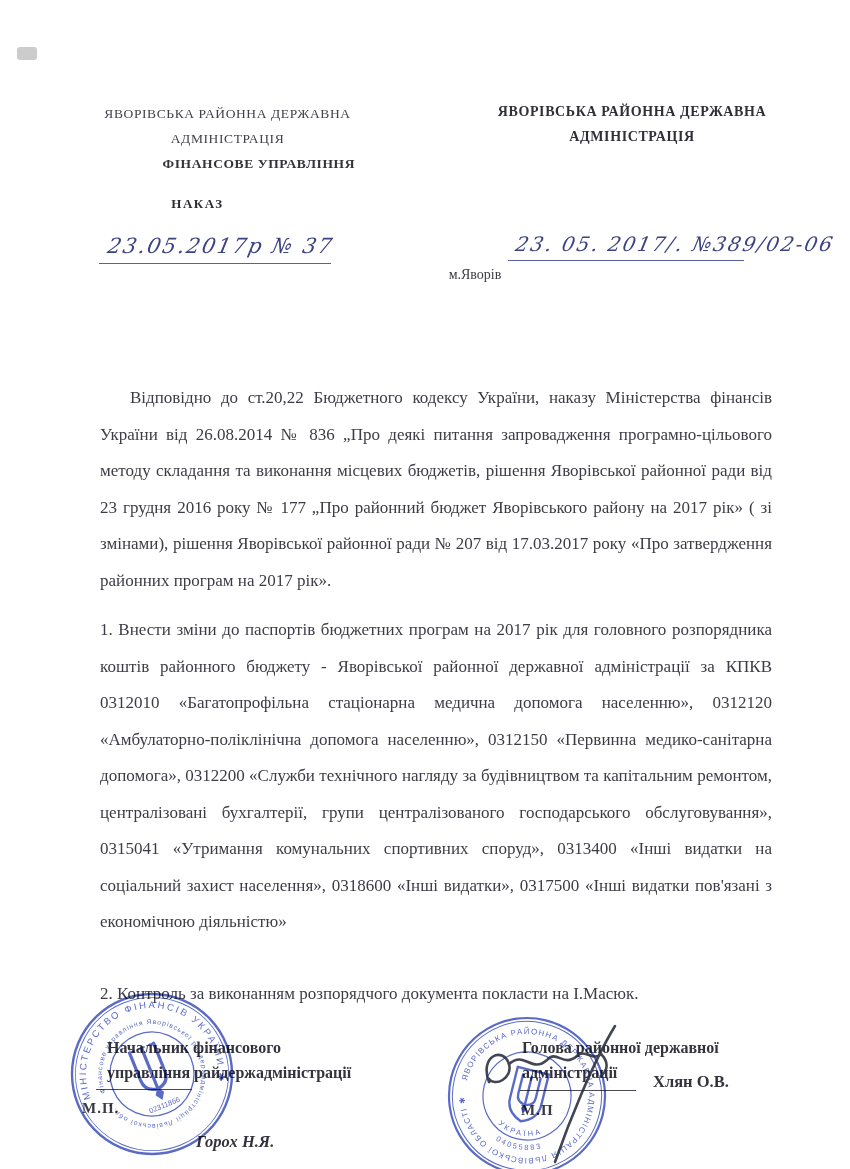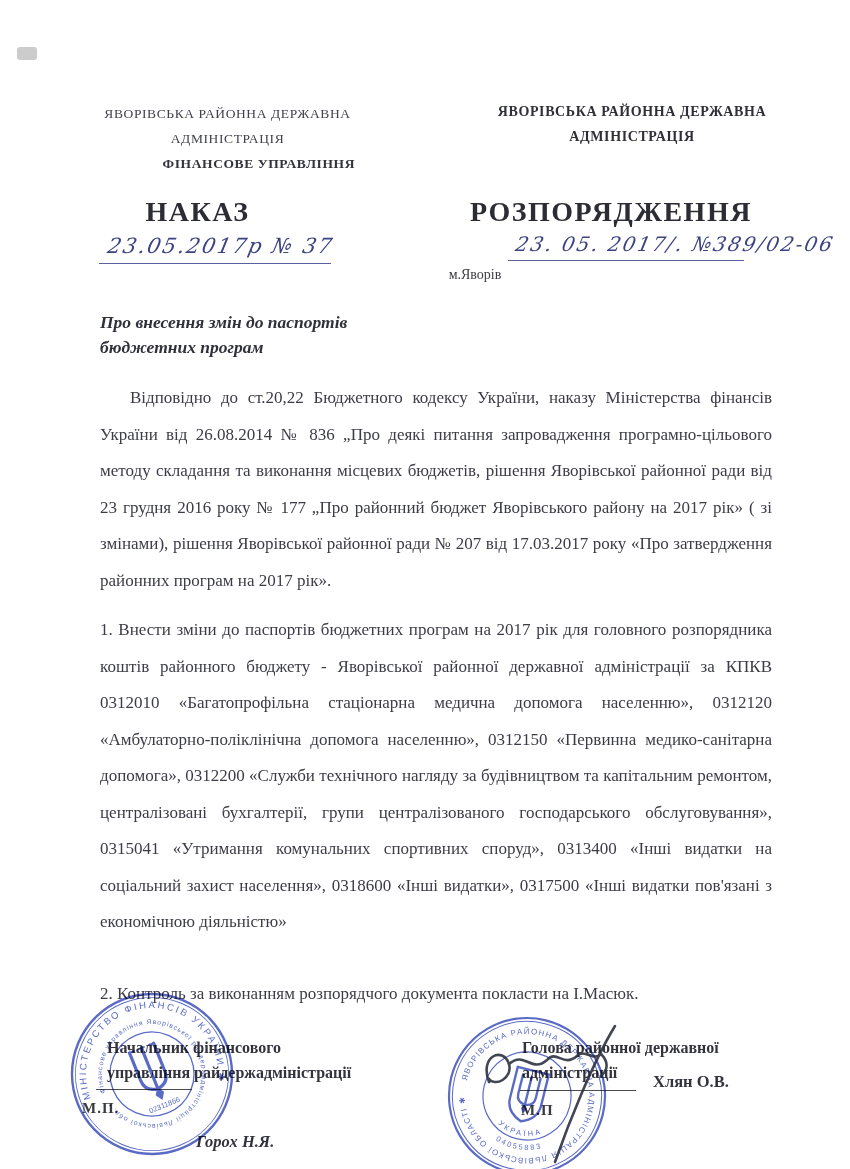"НАКАЗ" .doc-title { font-size: 28px -> 13px }
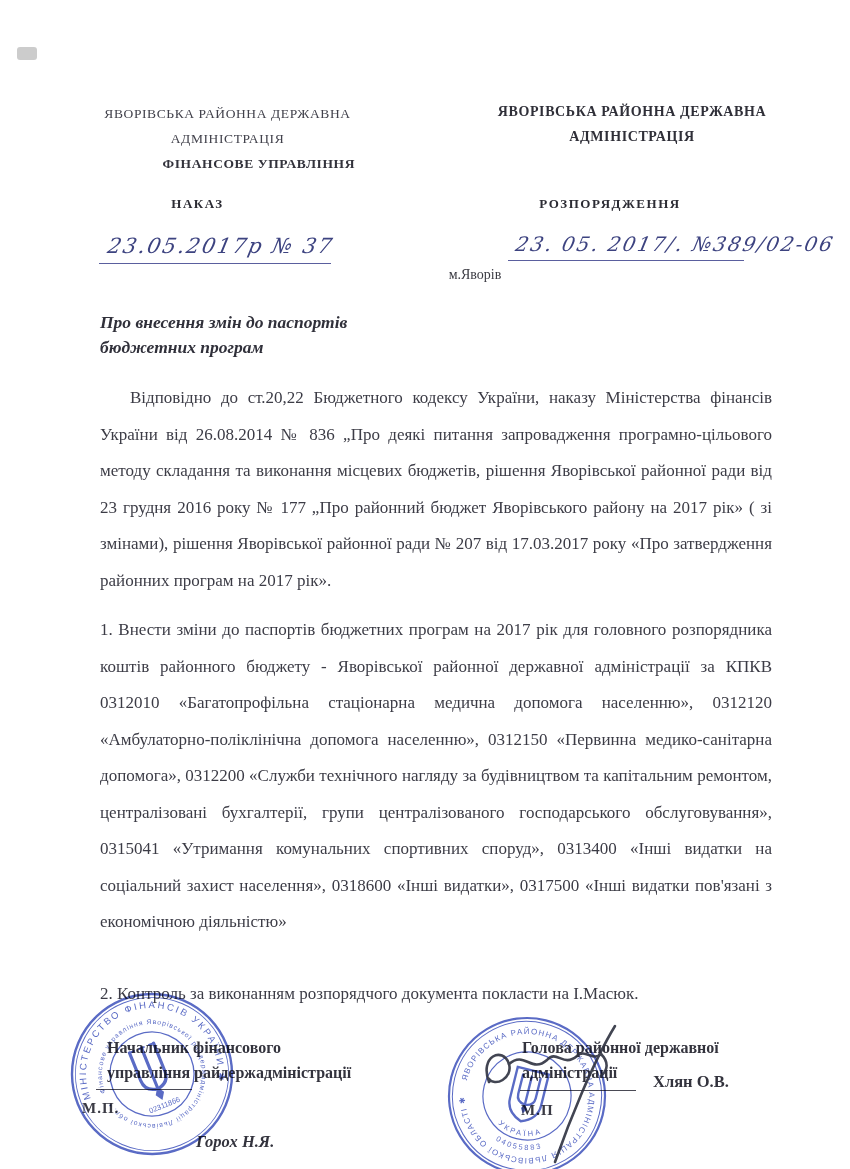"РОЗПОРЯДЖЕННЯ" div.abs { html: <div>РОЗПОРЯДЖЕННЯ</div> -> none }
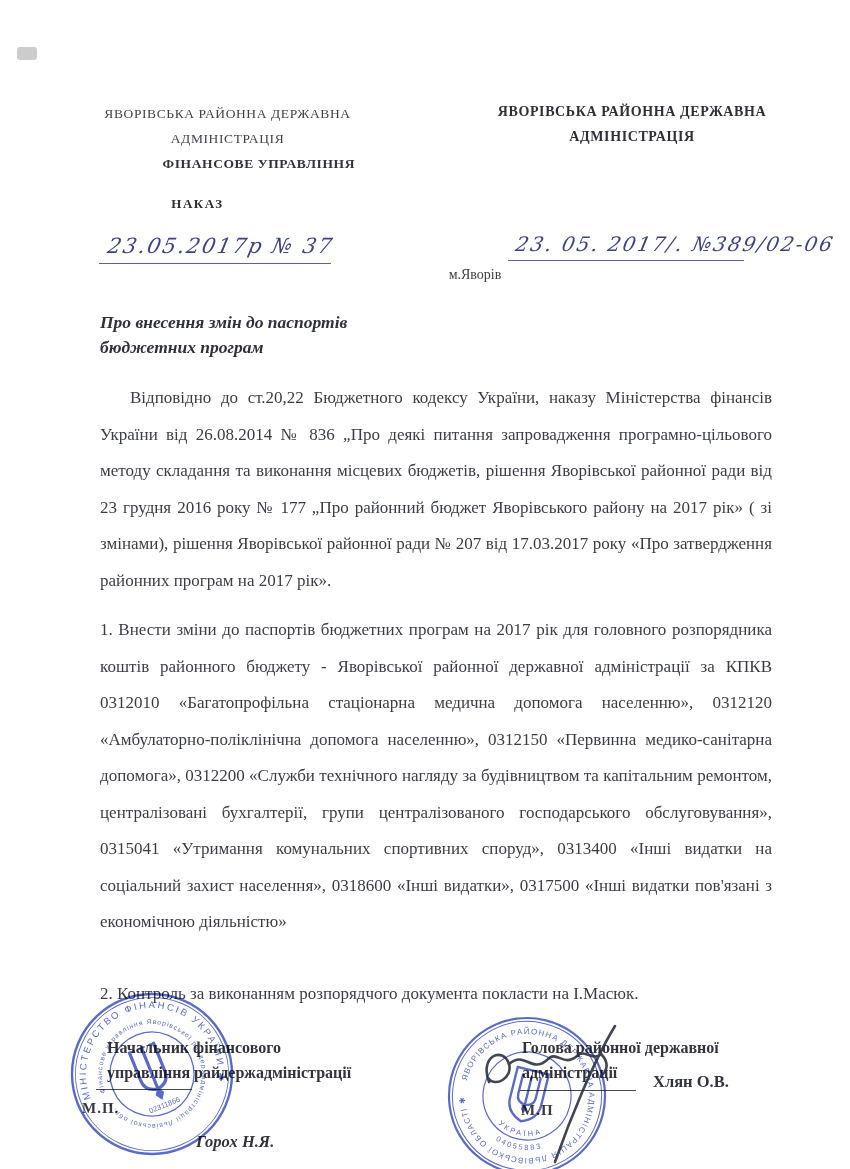"Про внесення змін до паспортів" div.abs { html: <div> <div>Про внесення змін до паспортів</div> <div>бюджетних програм</div> </div> -> none }
